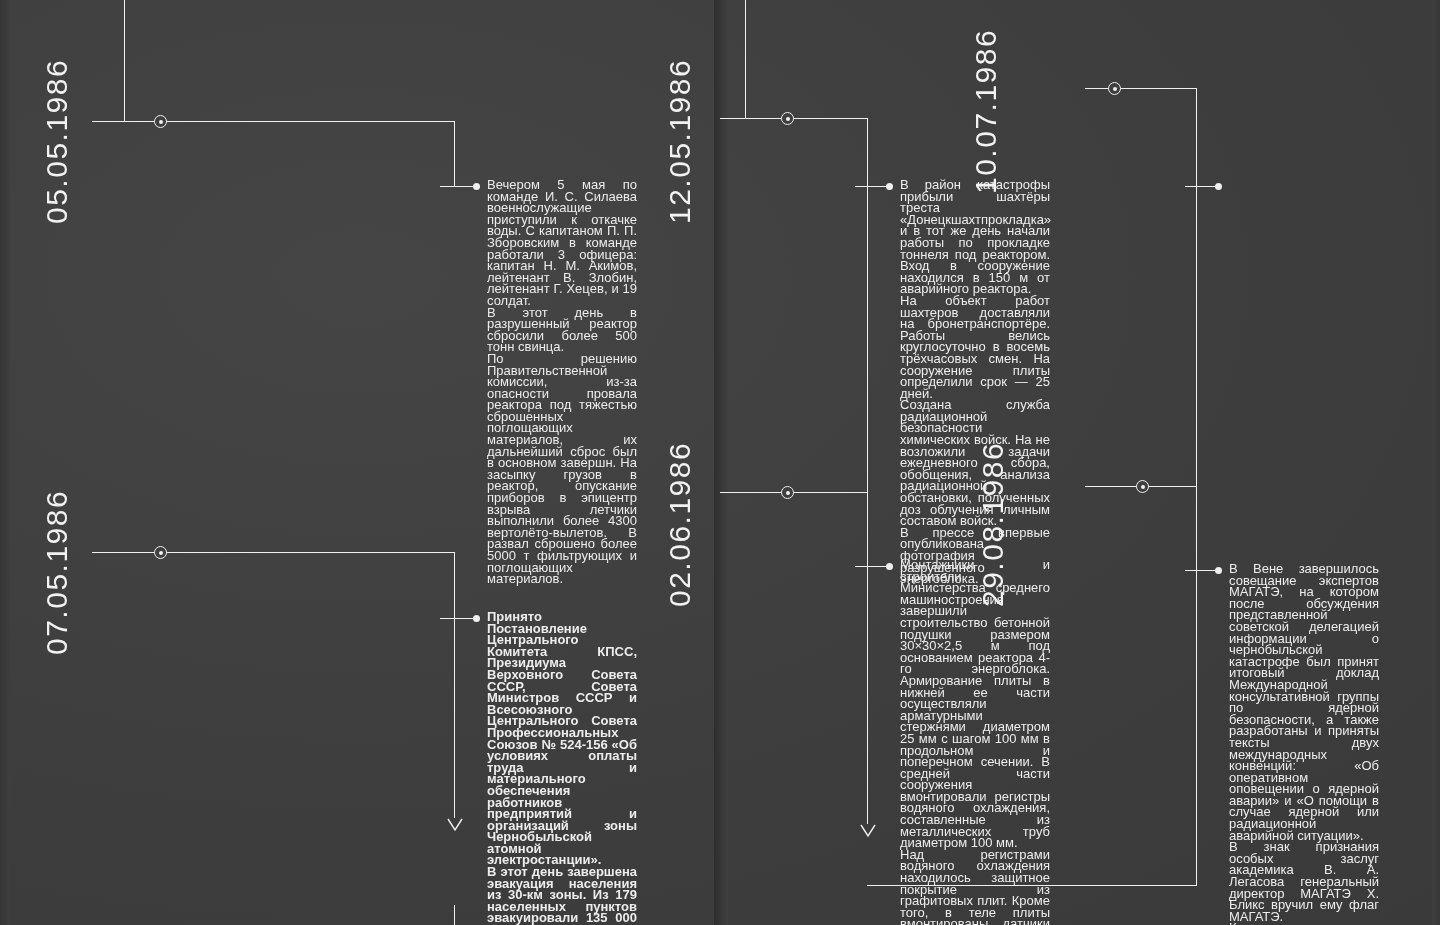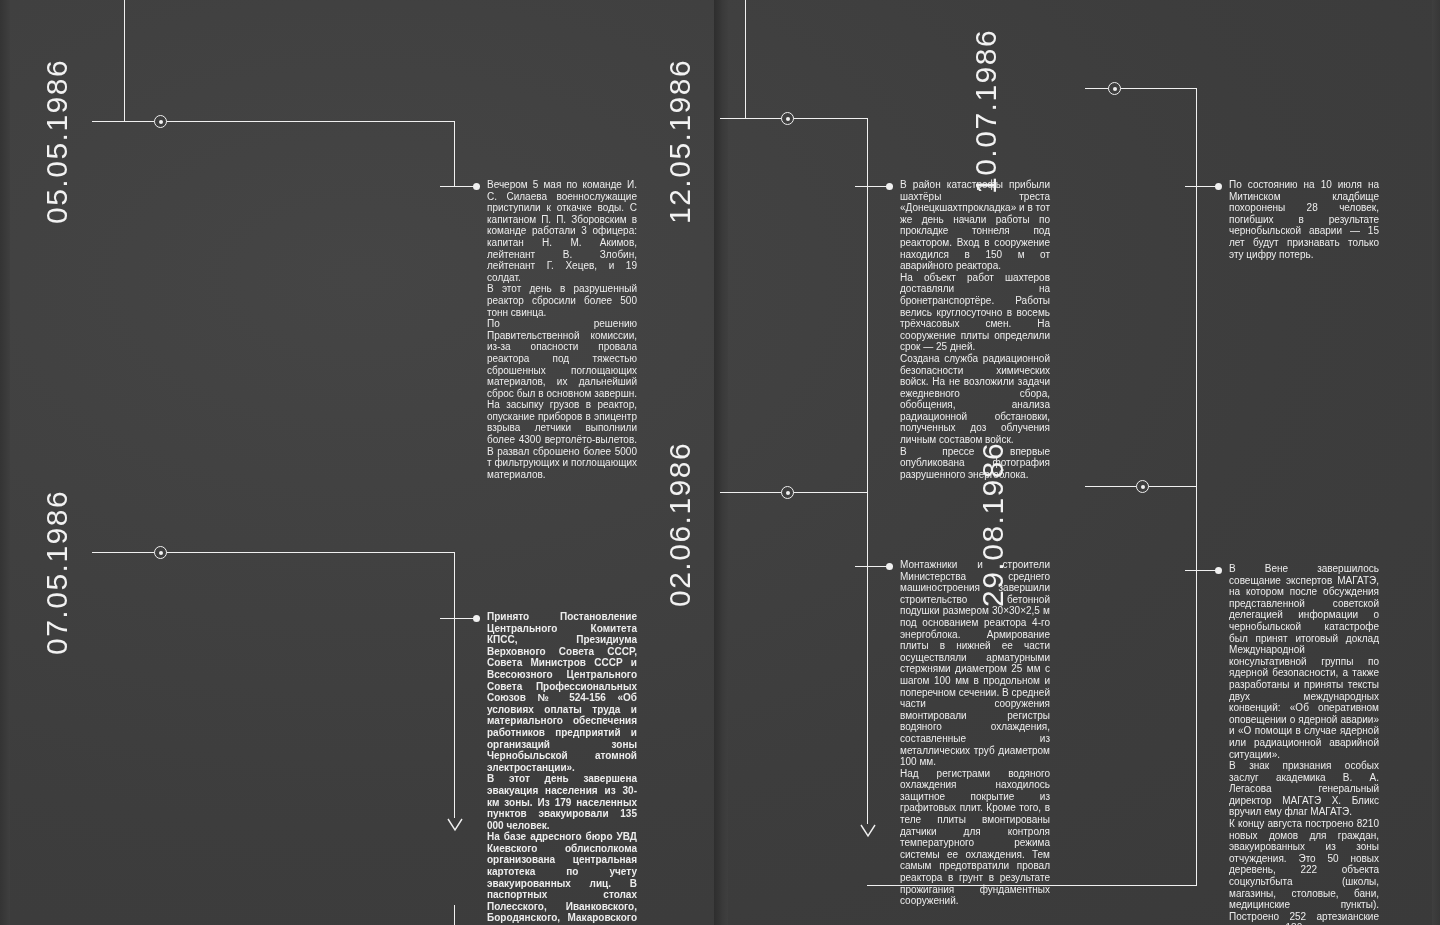"Вечером 5 мая по команде" .para { font-size: 10px -> 13px }
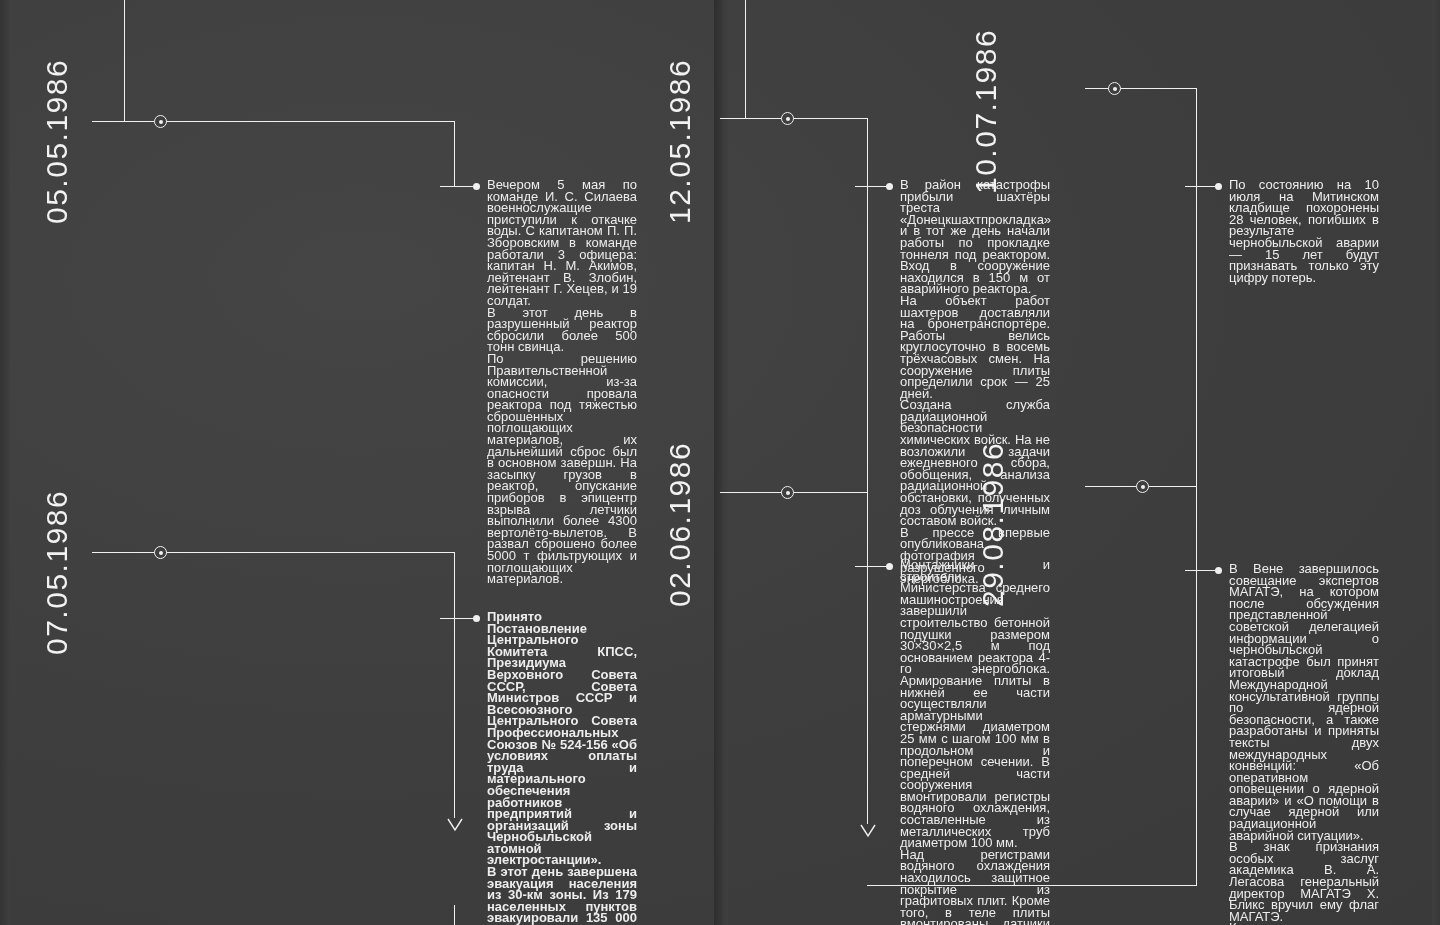"По состоянию на 10 июля" div.para { html: <div>По состоянию на 10 июля на Митинском кладбище похоронены 28 человек, погибших в результате чернобыльской аварии — 15 лет будут признавать только эту цифру потерь.</div> -> none }
